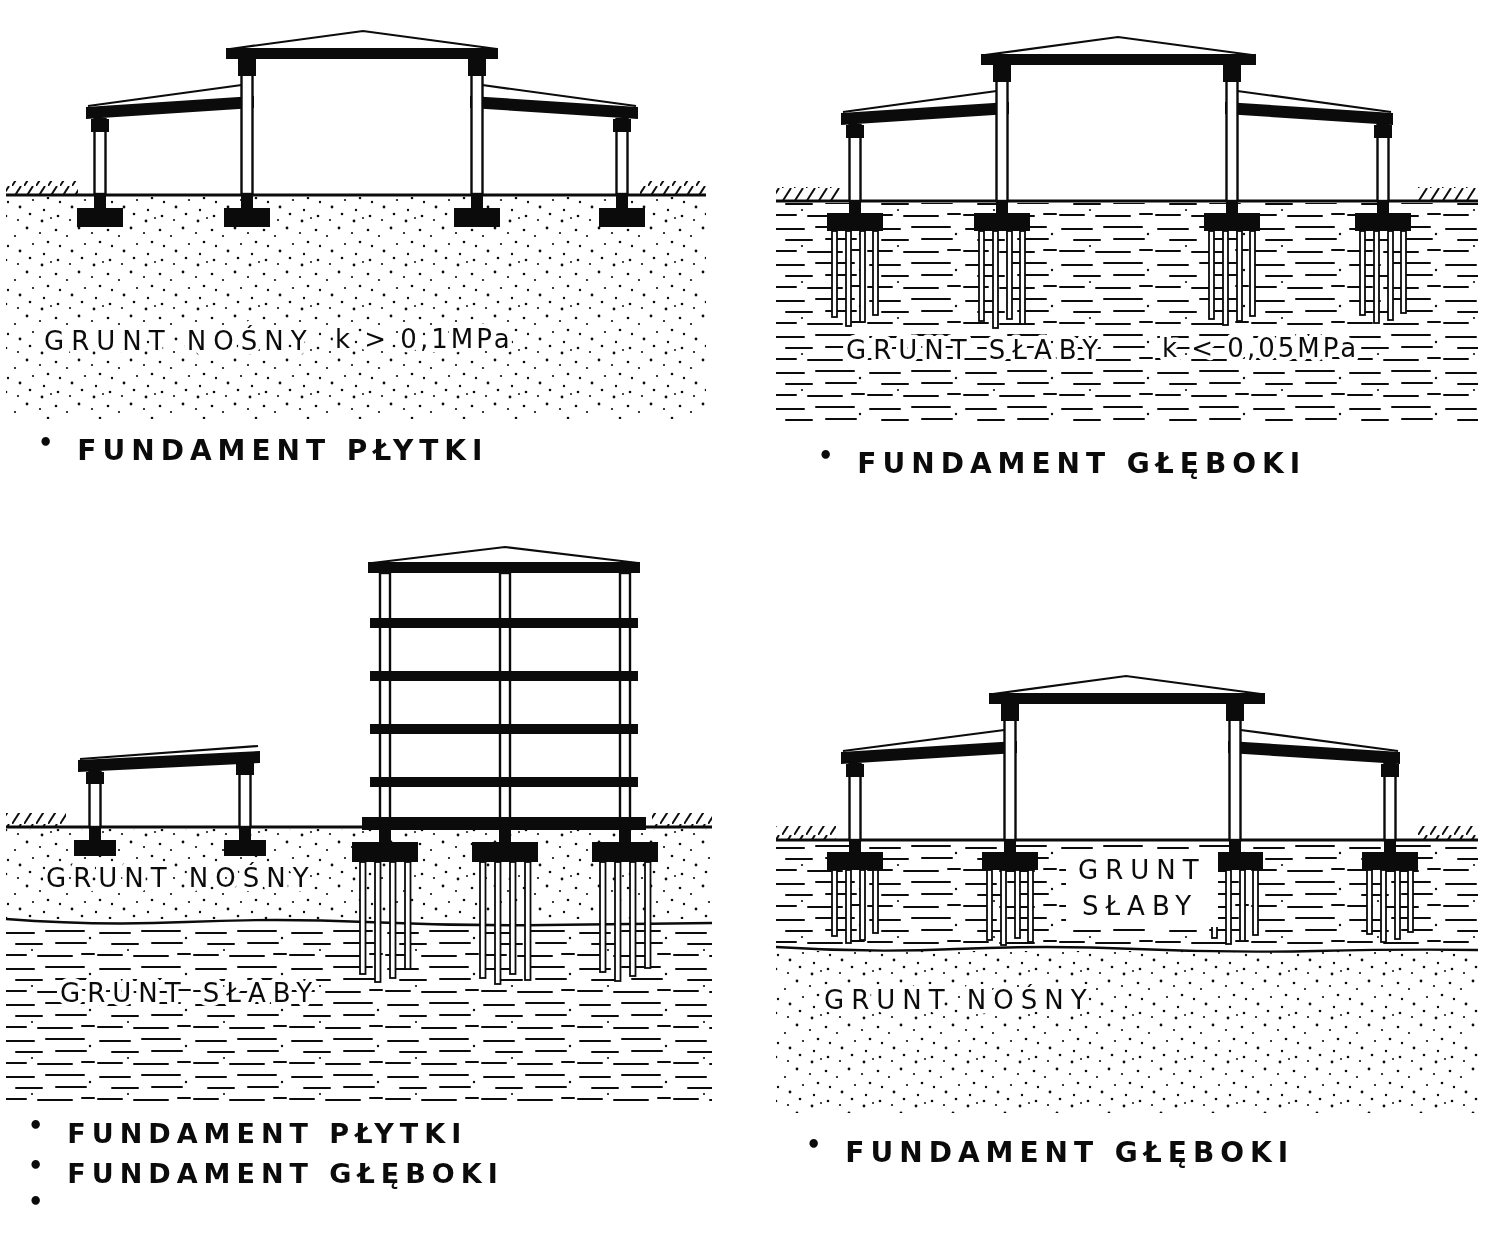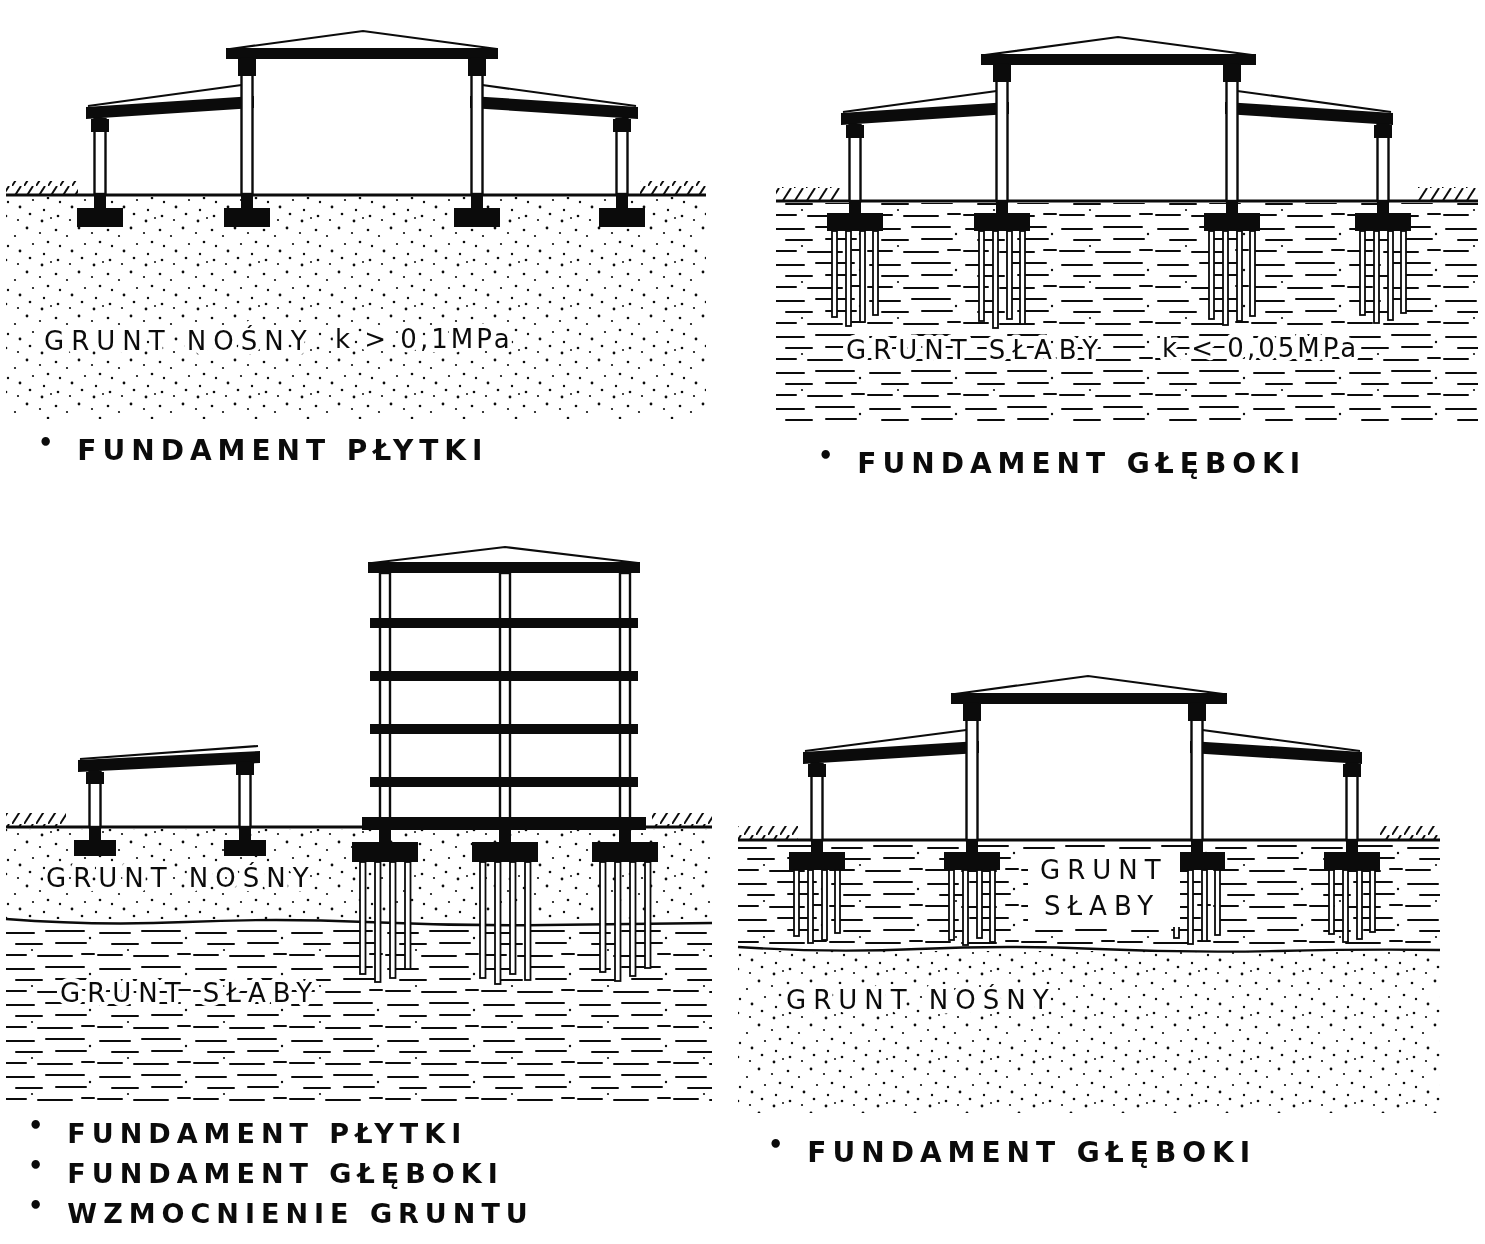"GRUNT" #panel-br { left: 732px -> 770px }
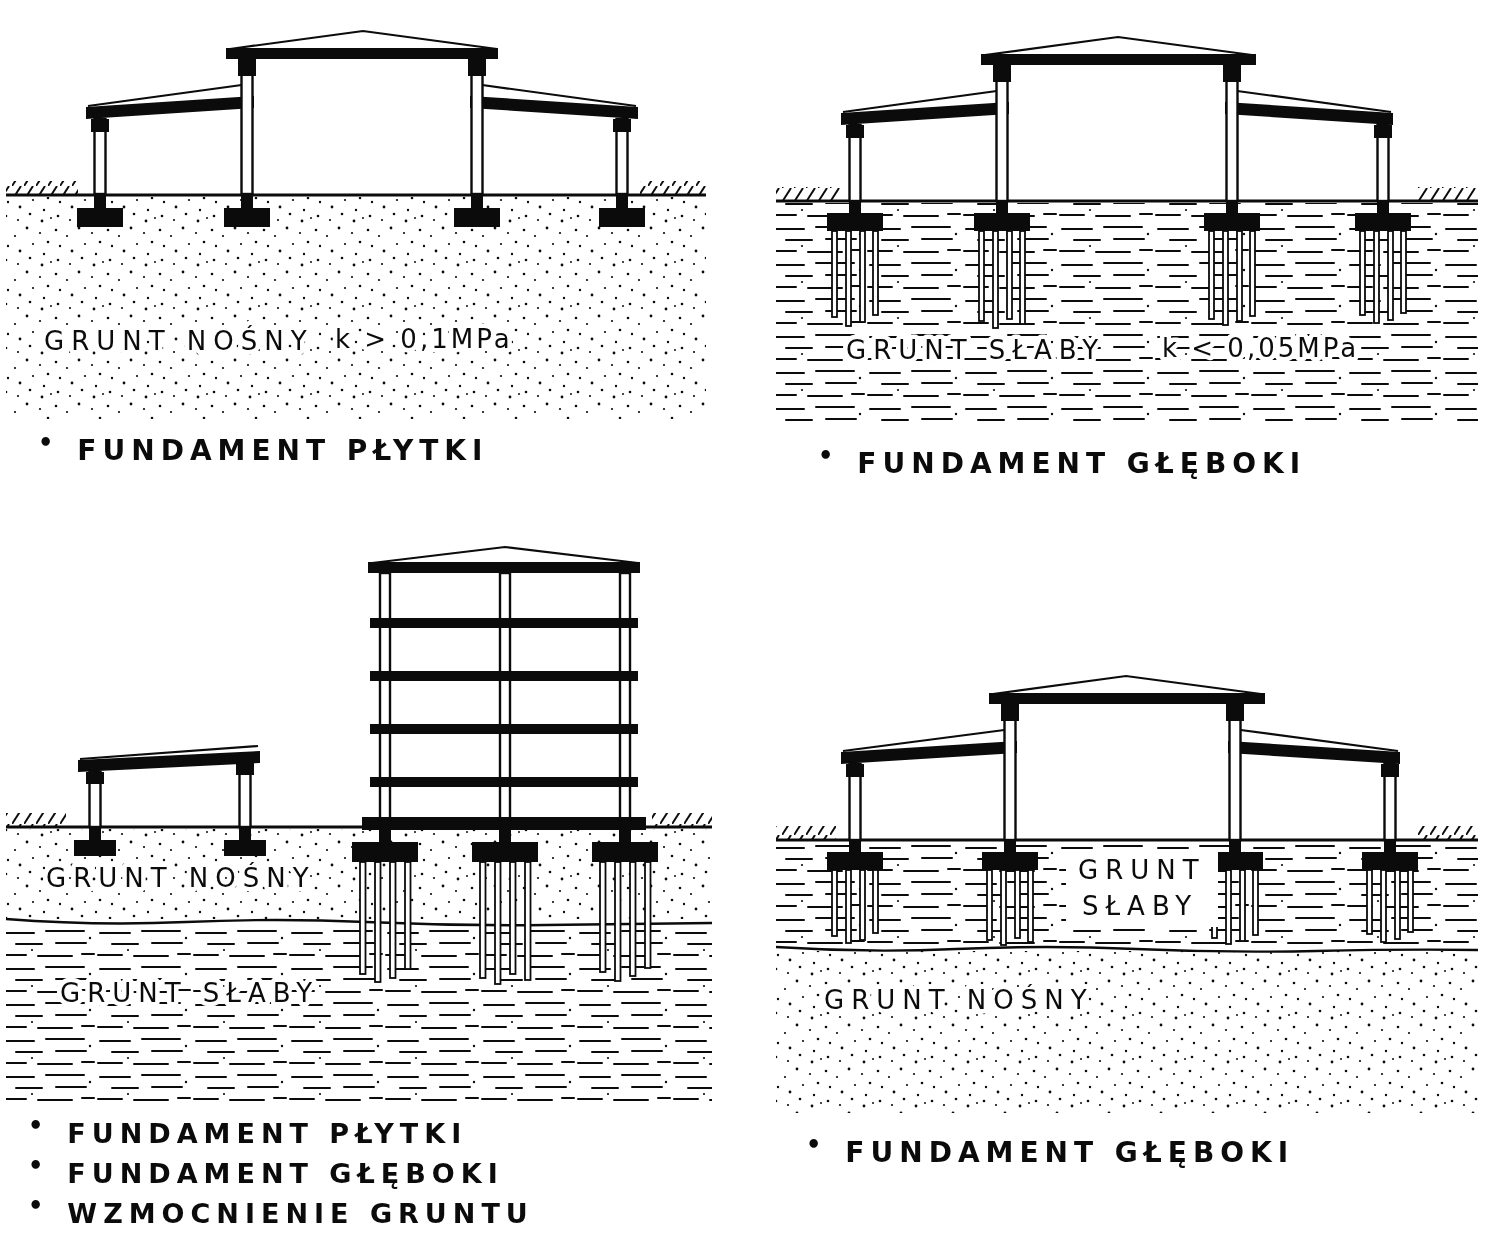"WZMOCNIENIE GRUNTU" span { html: <span>WZMOCNIENIE GRUNTU</span> -> none }
